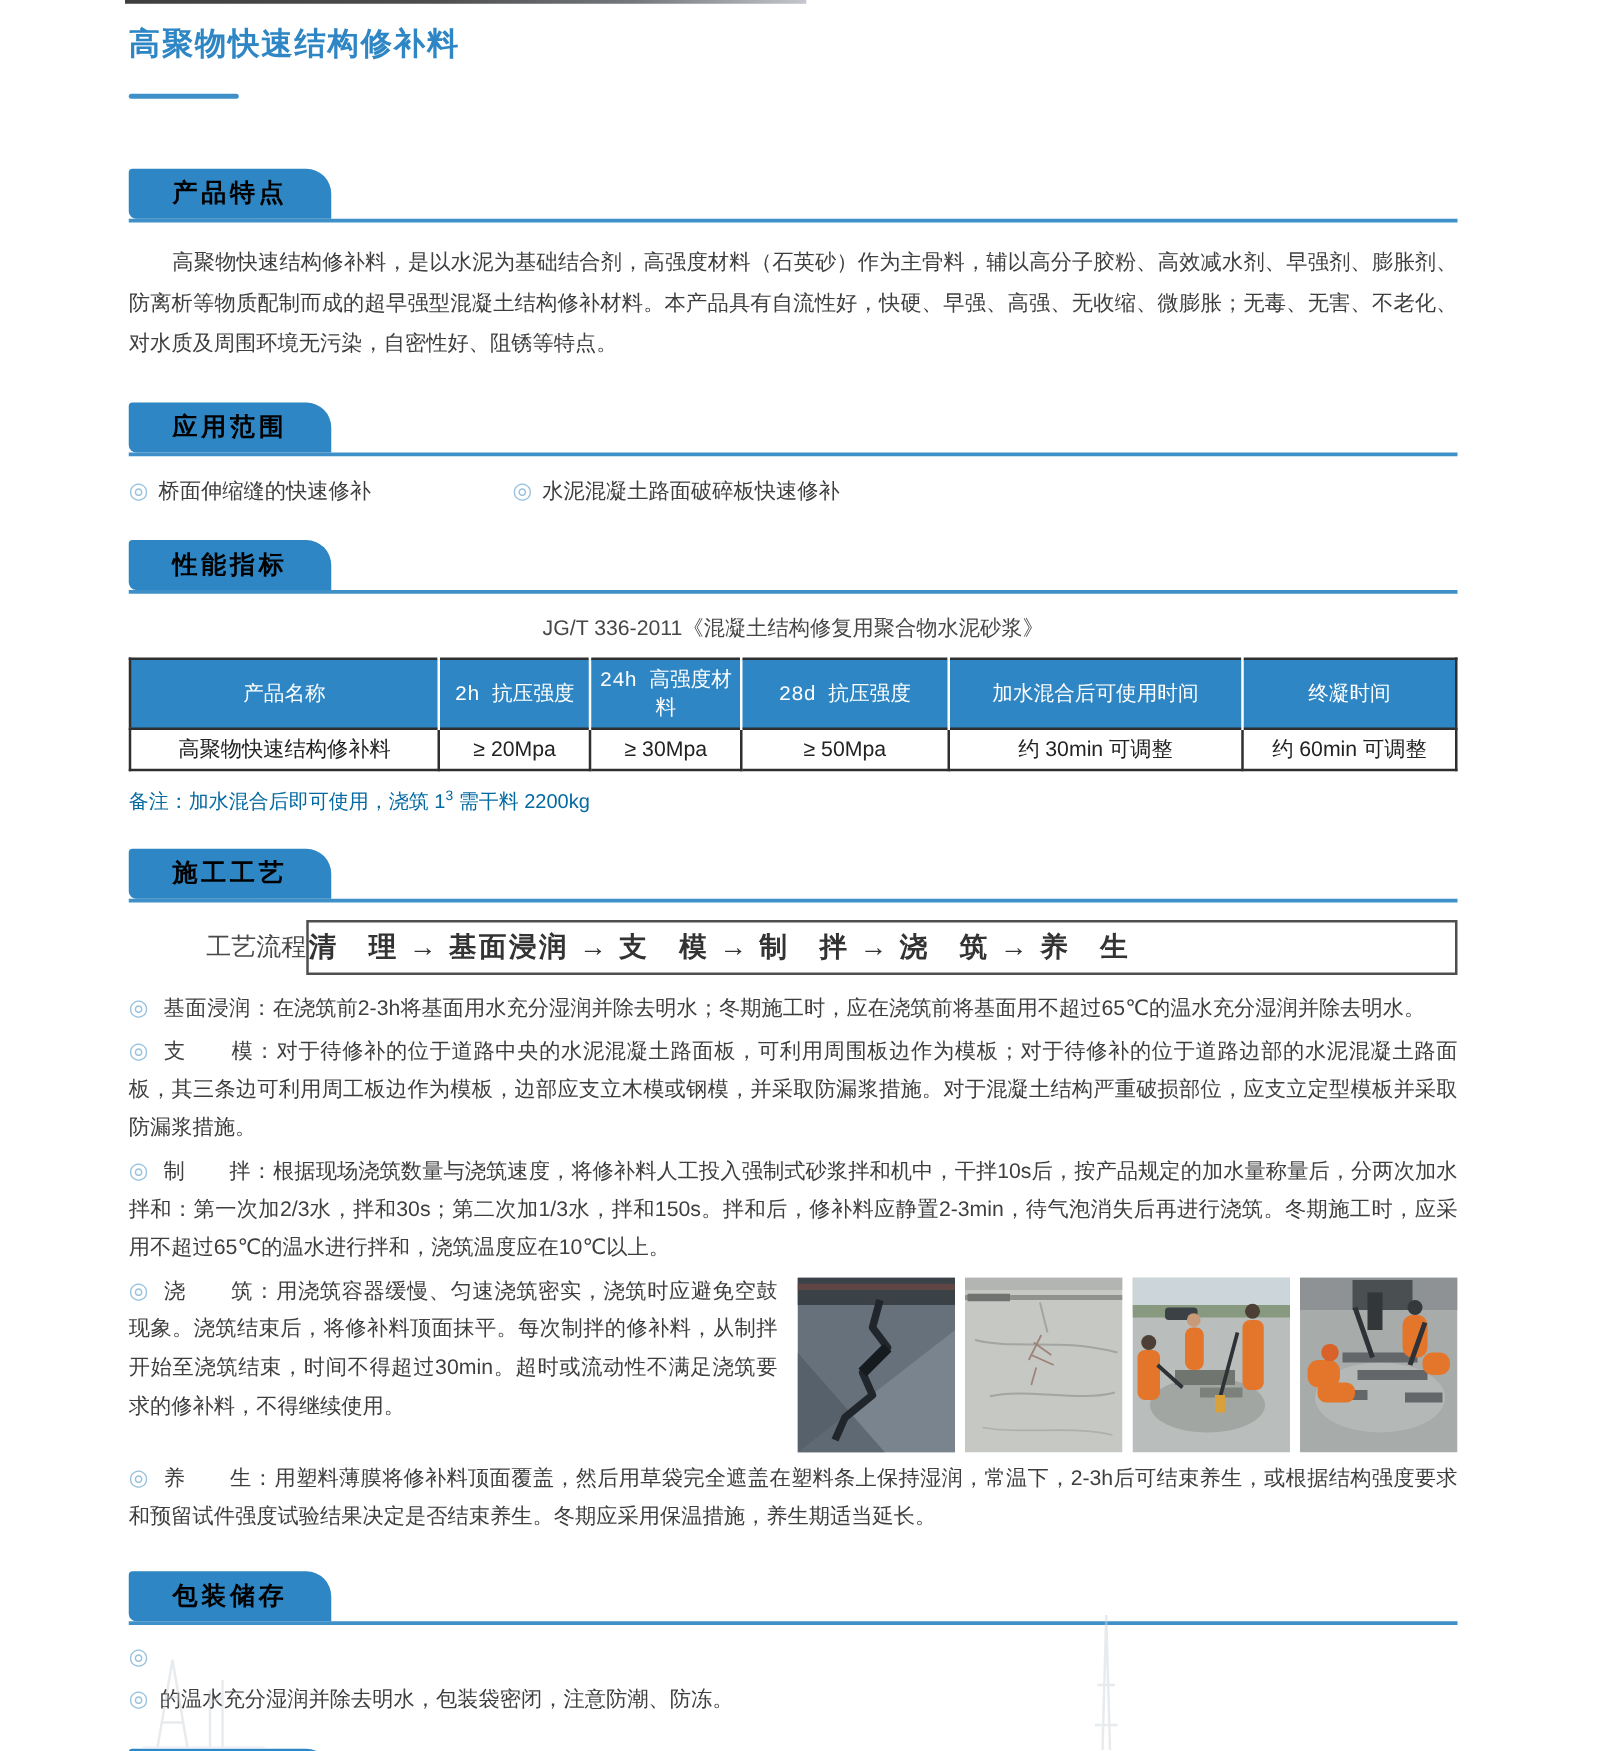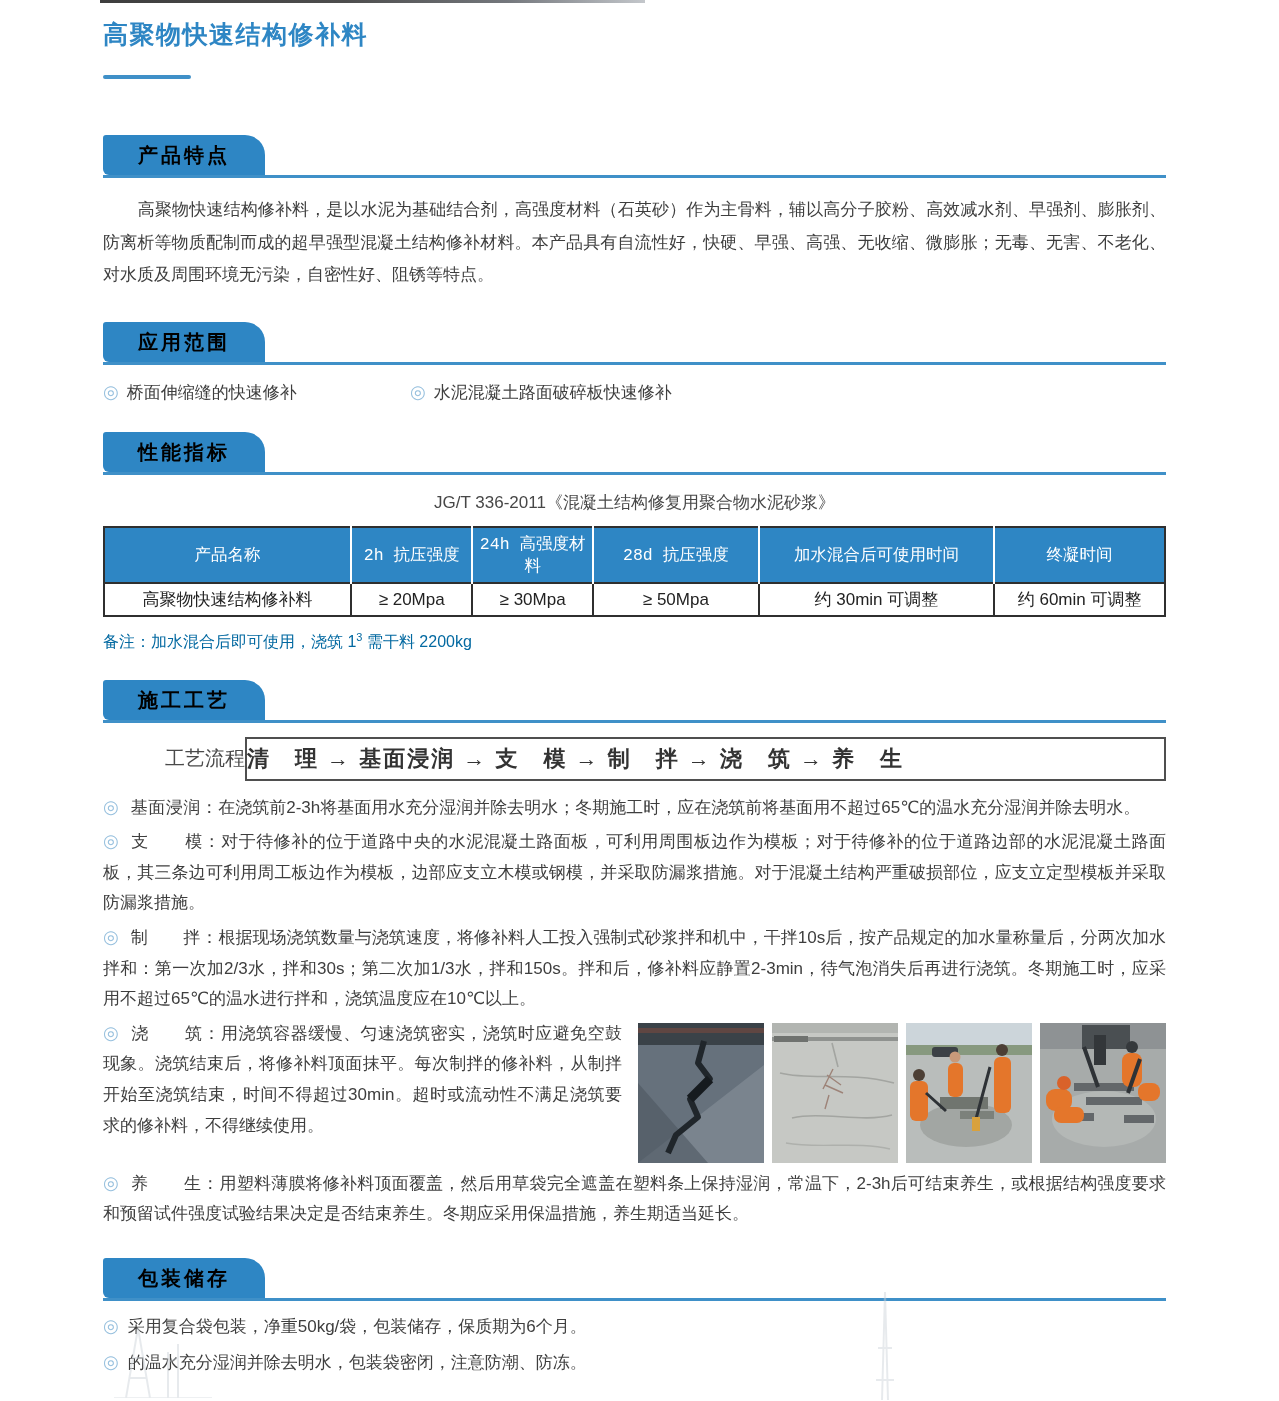"采用复合袋包装，净重50kg/袋，包装储存，保质期为6个月。" span { html: <span>采用复合袋包装，净重50kg/袋，包装储存，保质期为6个月。</span> -> none }
